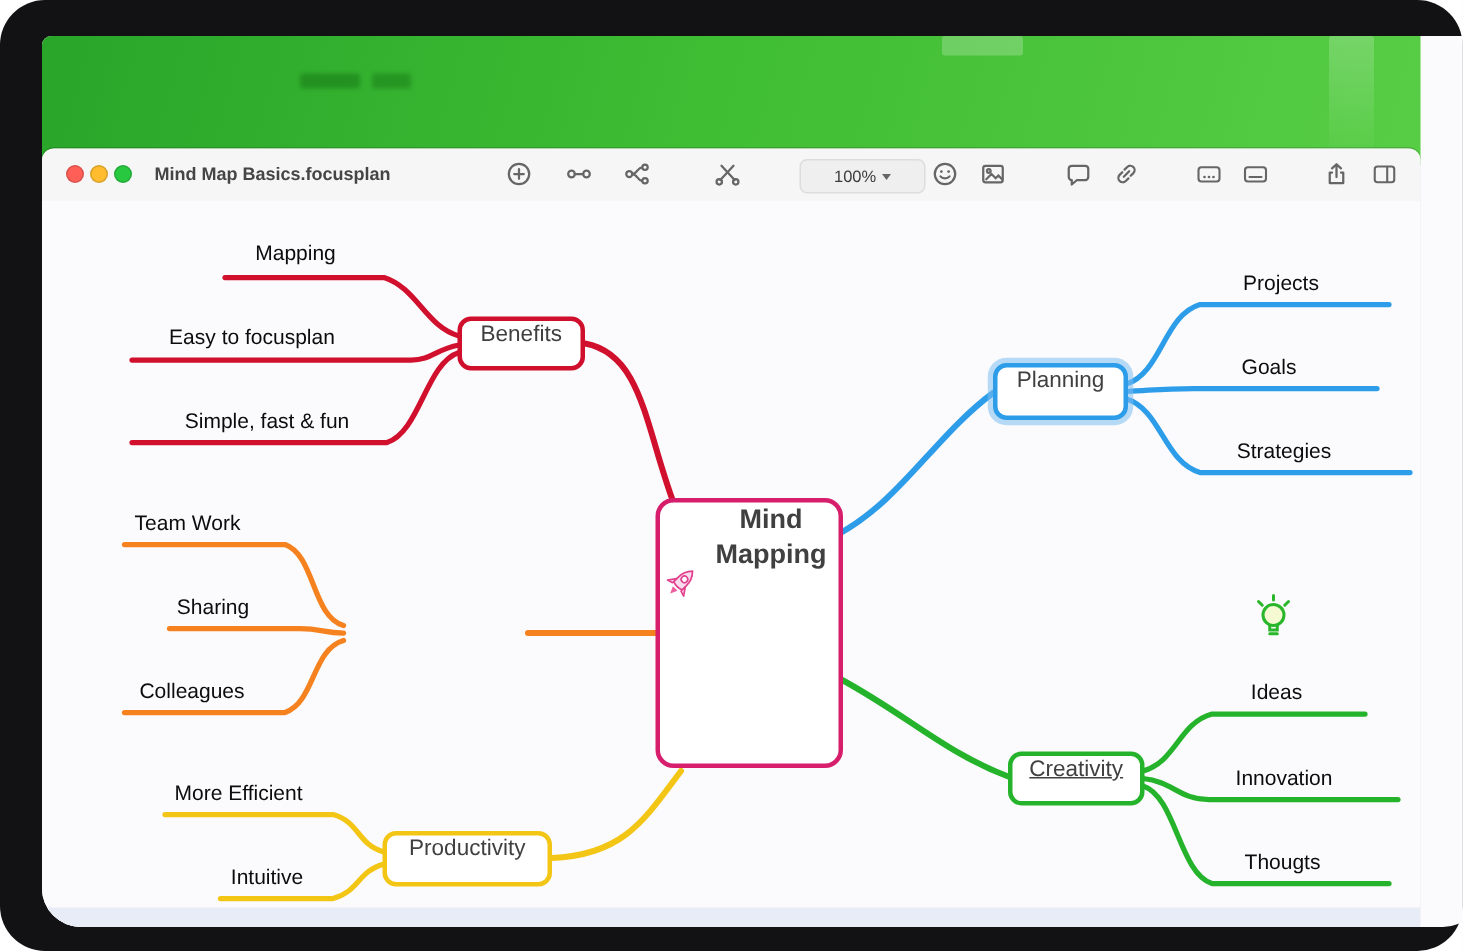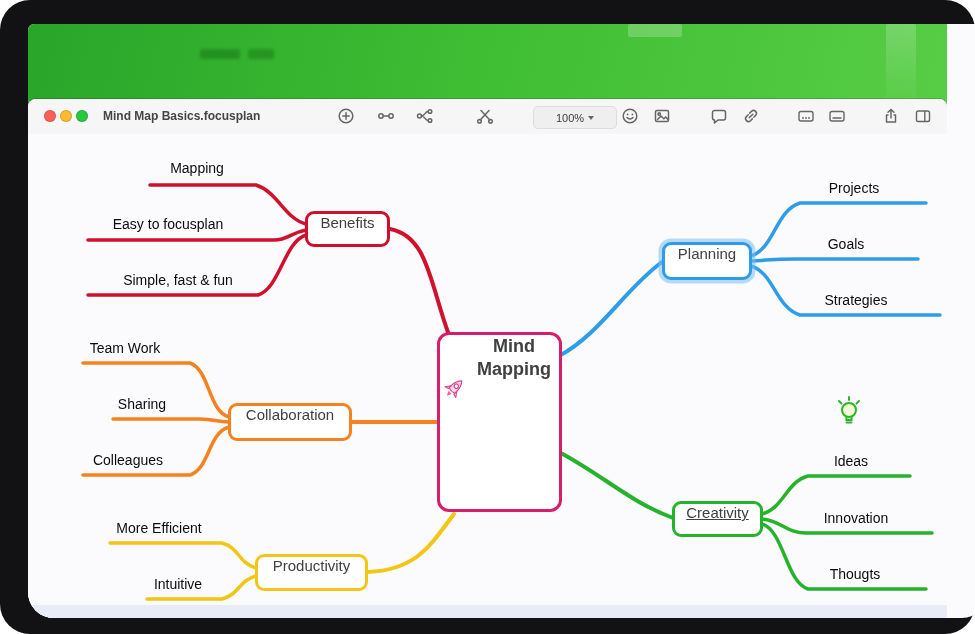"Collaboration" div.topic { html: <div> <span>Collaboration</span> </div> -> none }
